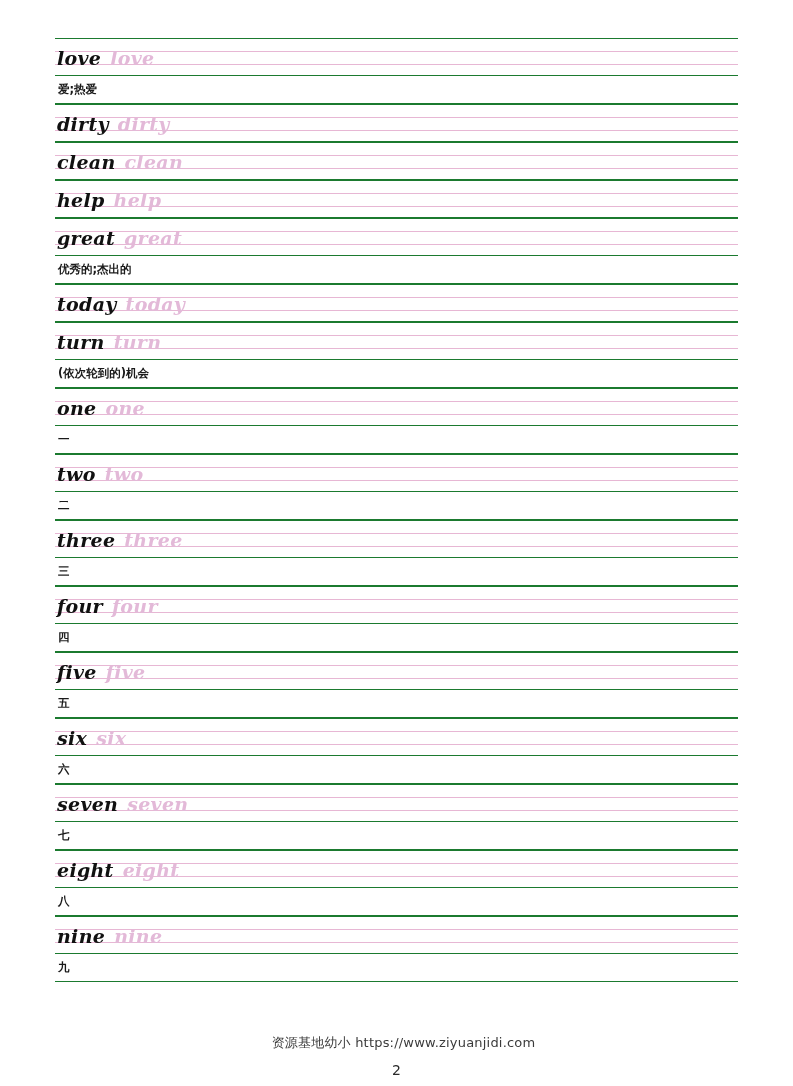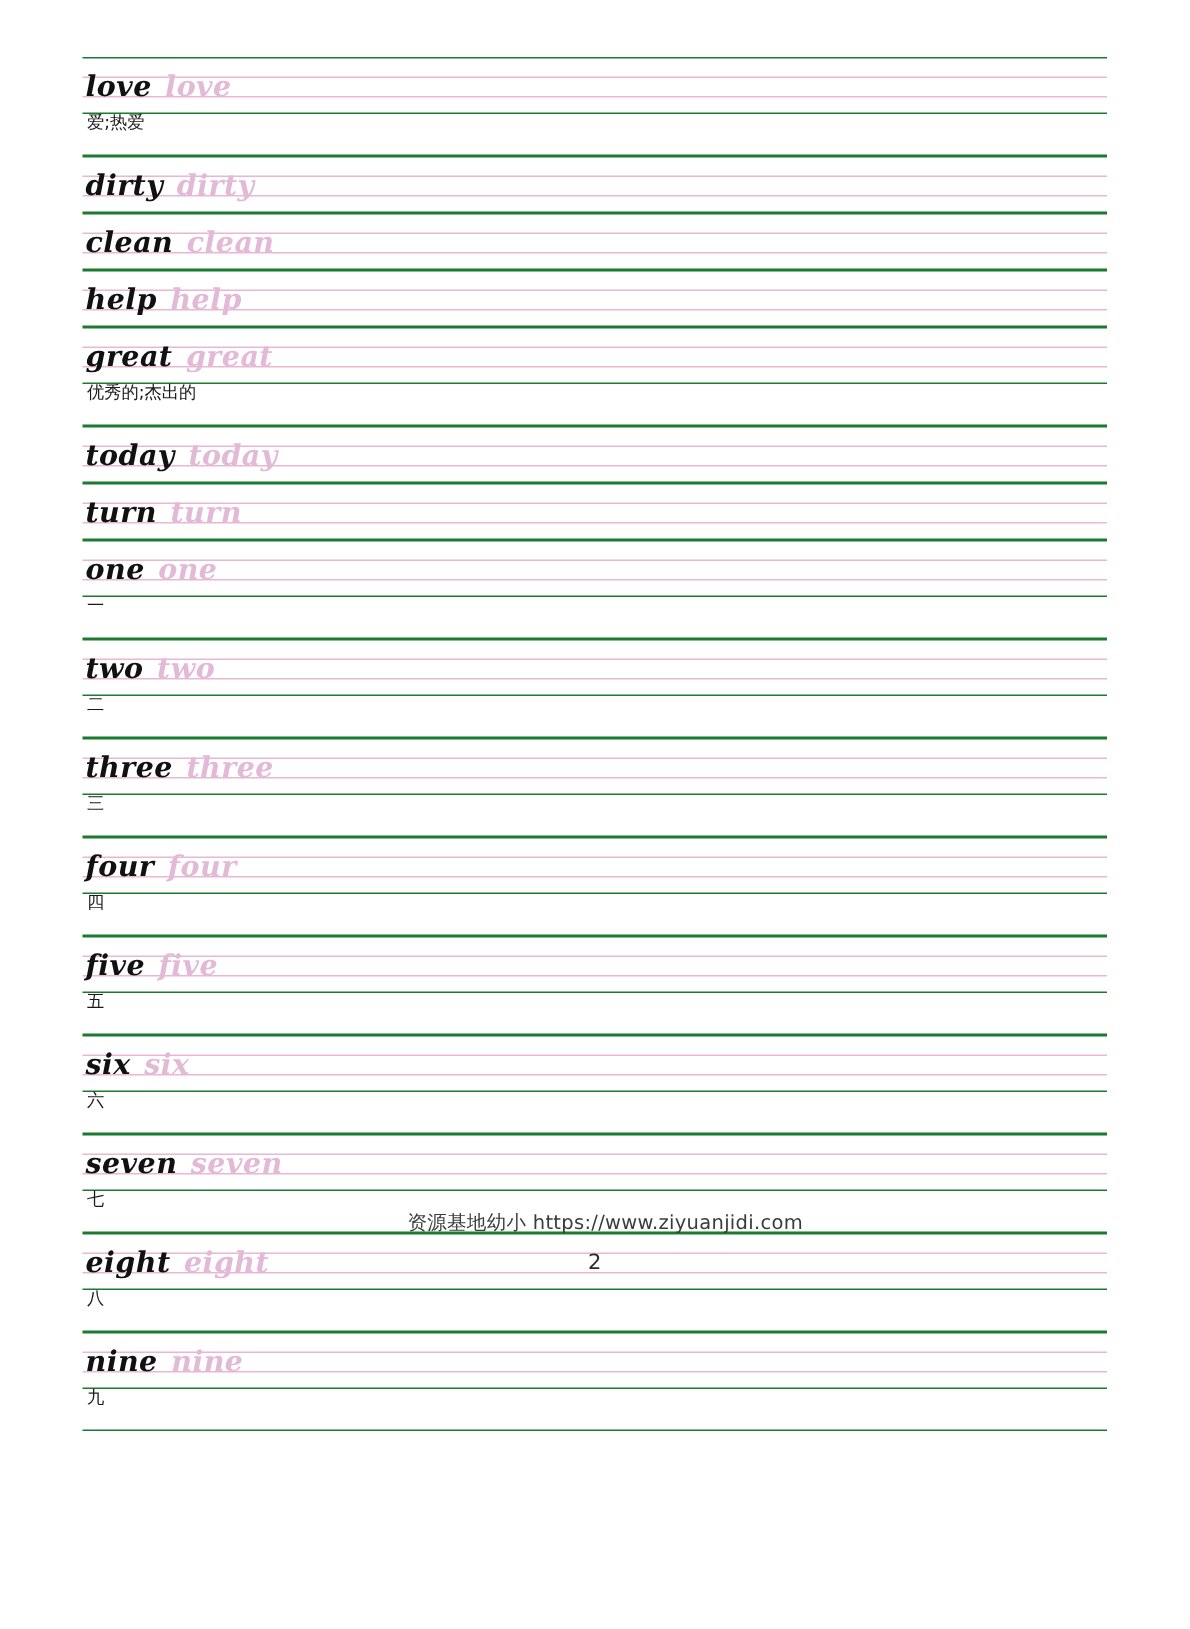"love" .page { height: 858px -> 1086px }
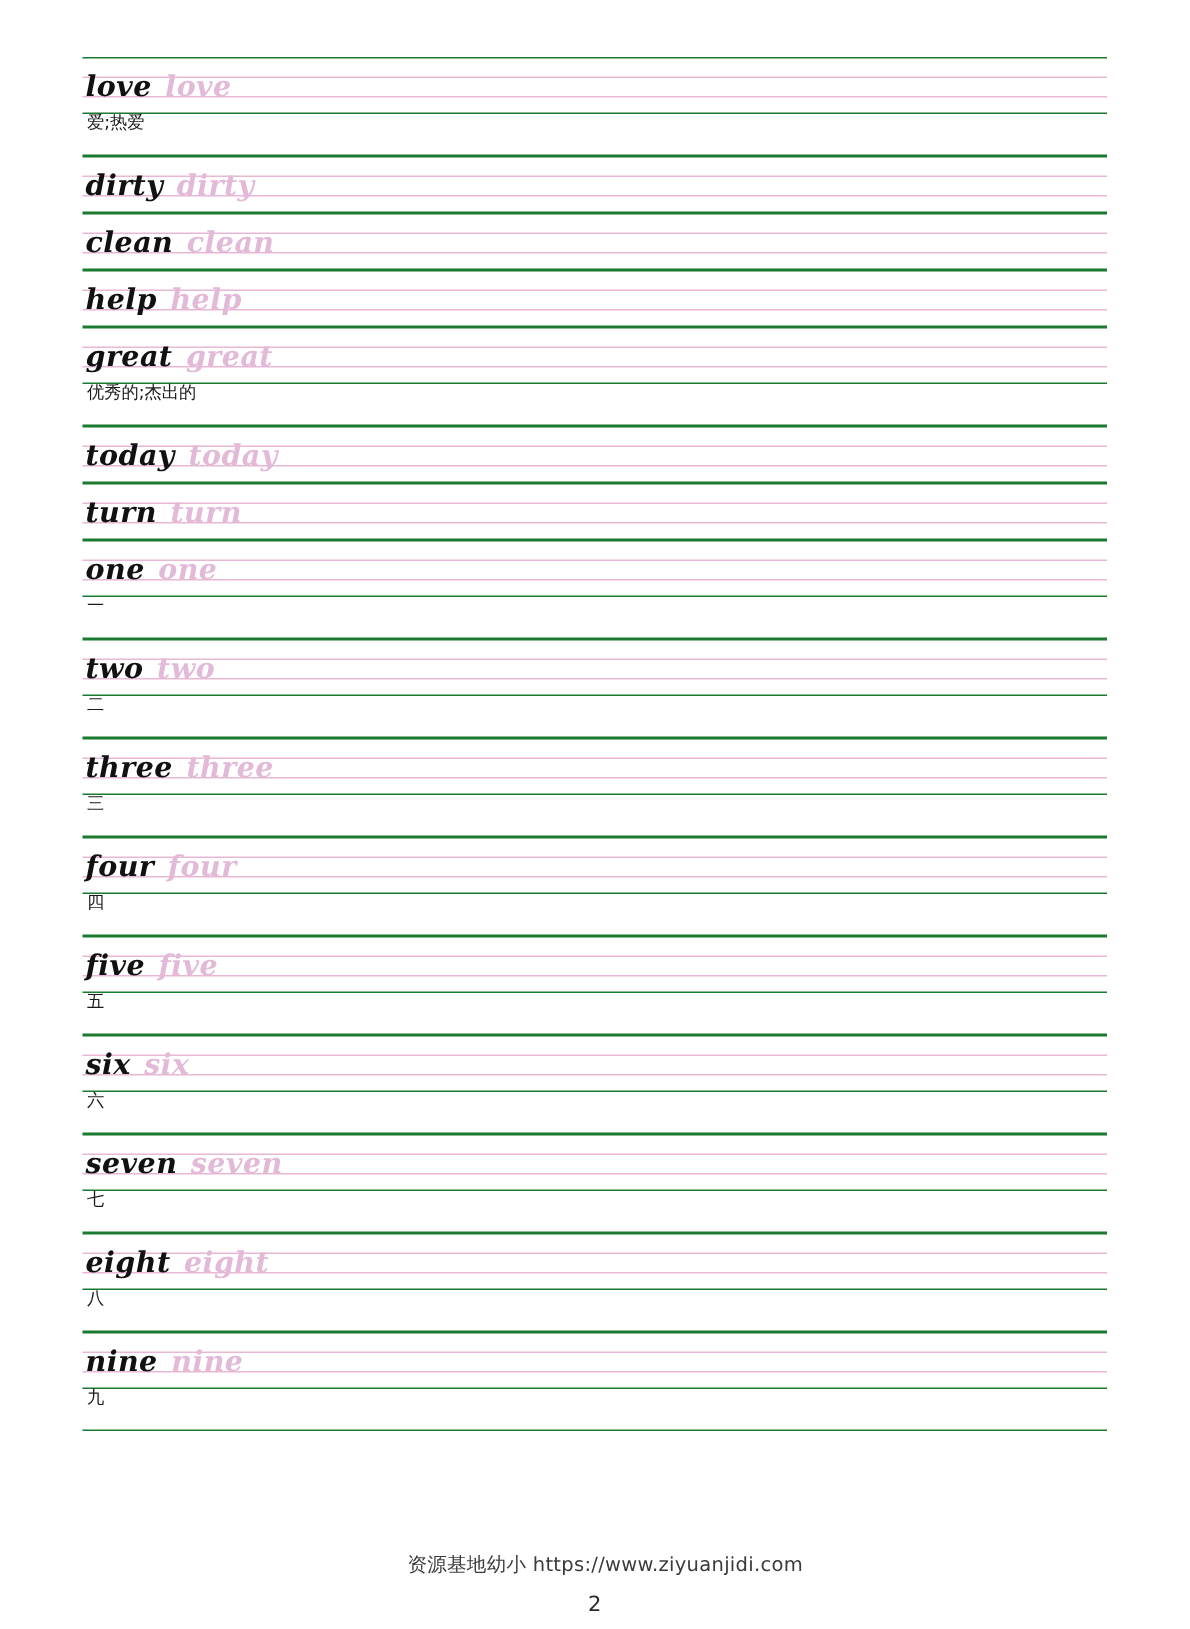"爱;热爱" .trans-band { align-items: none -> center; font-weight: none -> bold }
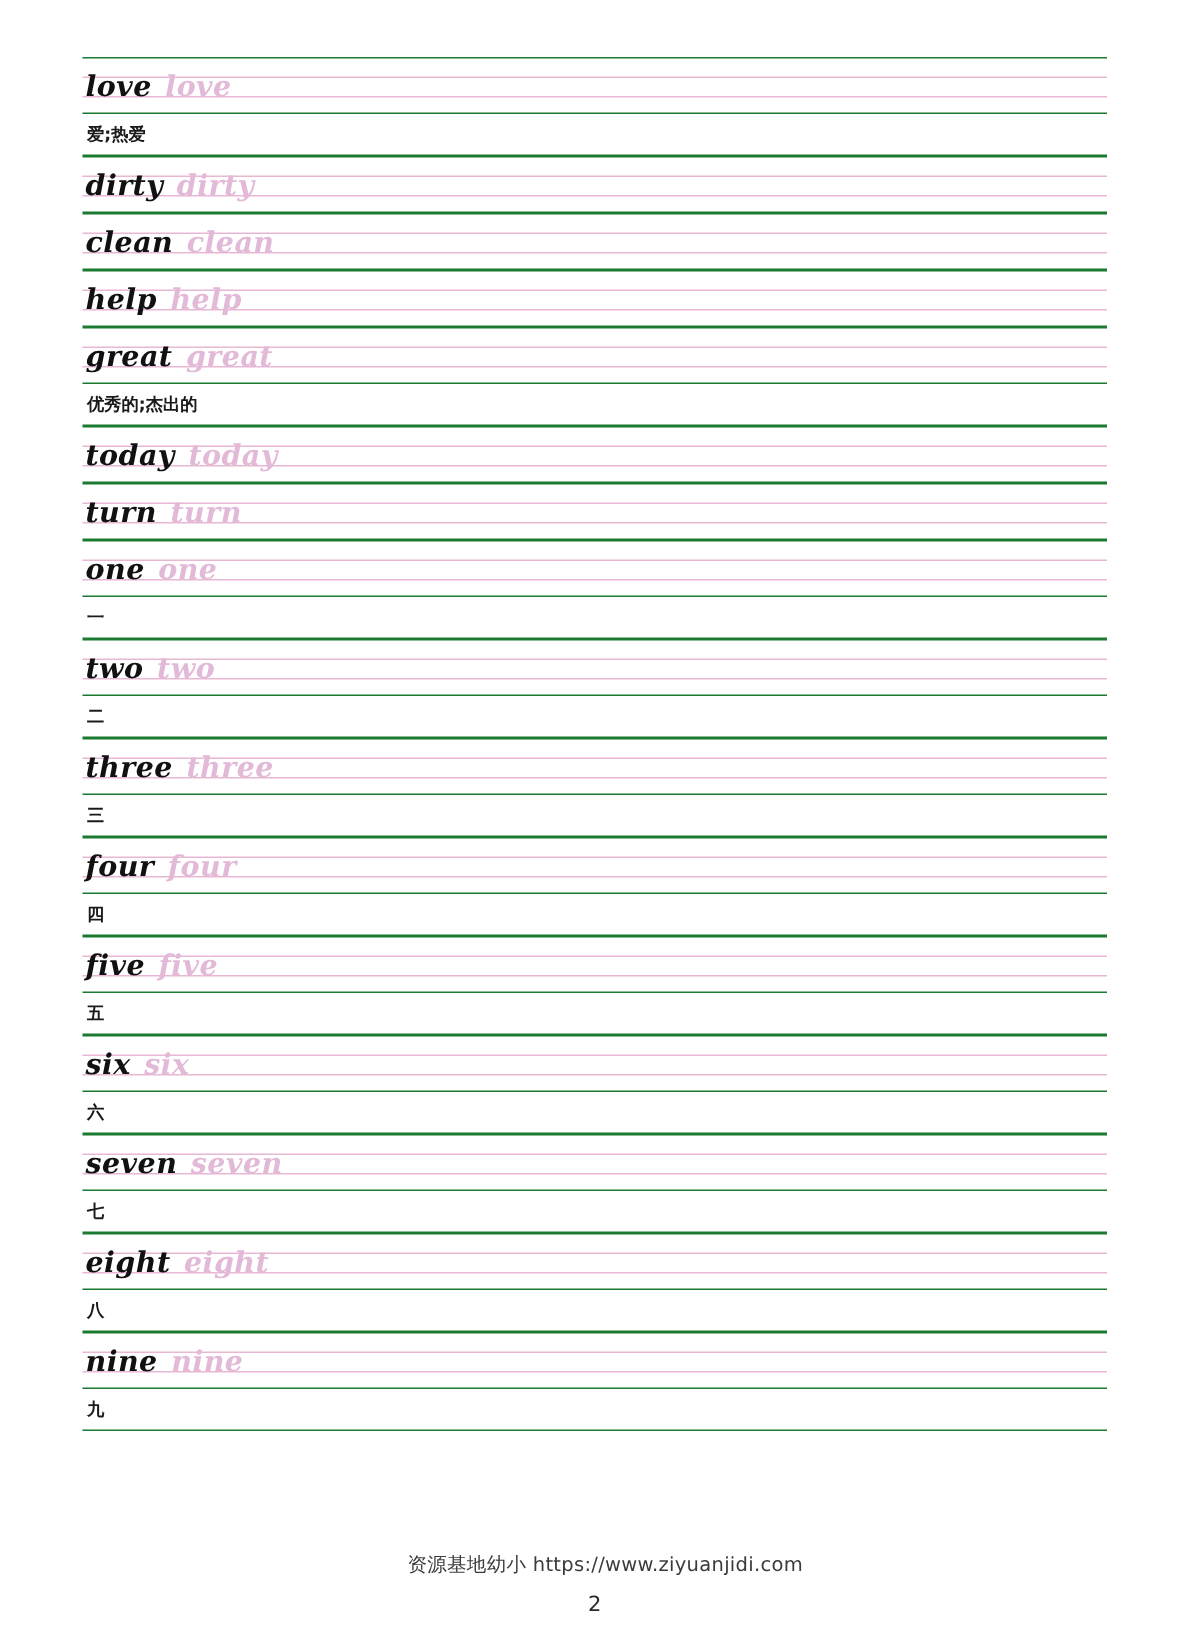"(依次轮到的)机会" div.trans-band { html: none -> <div> <span>(依次轮到的)机会</span> </div> }
